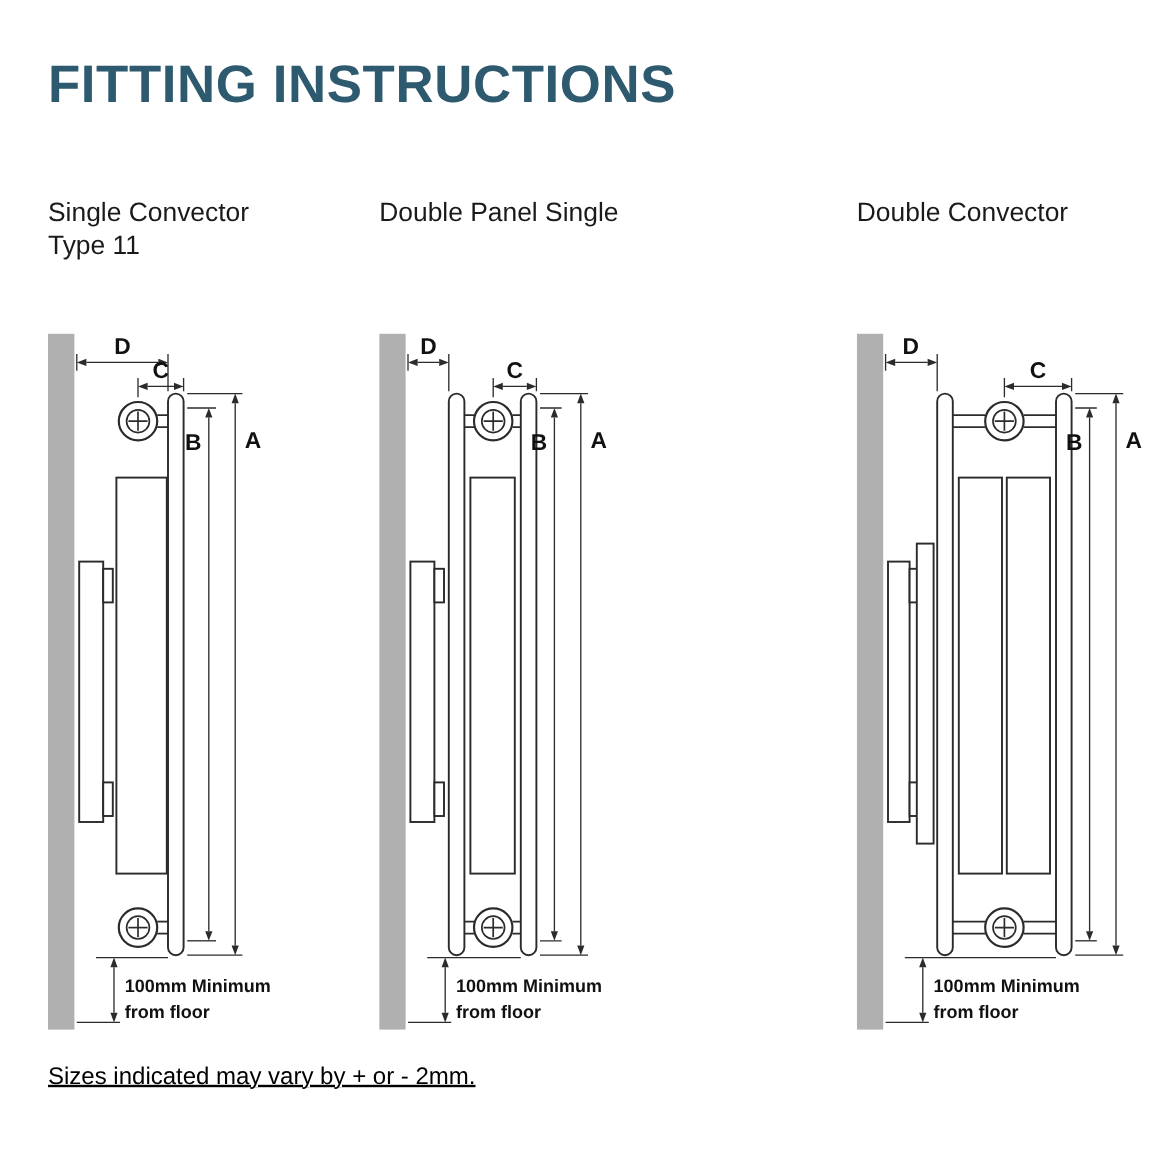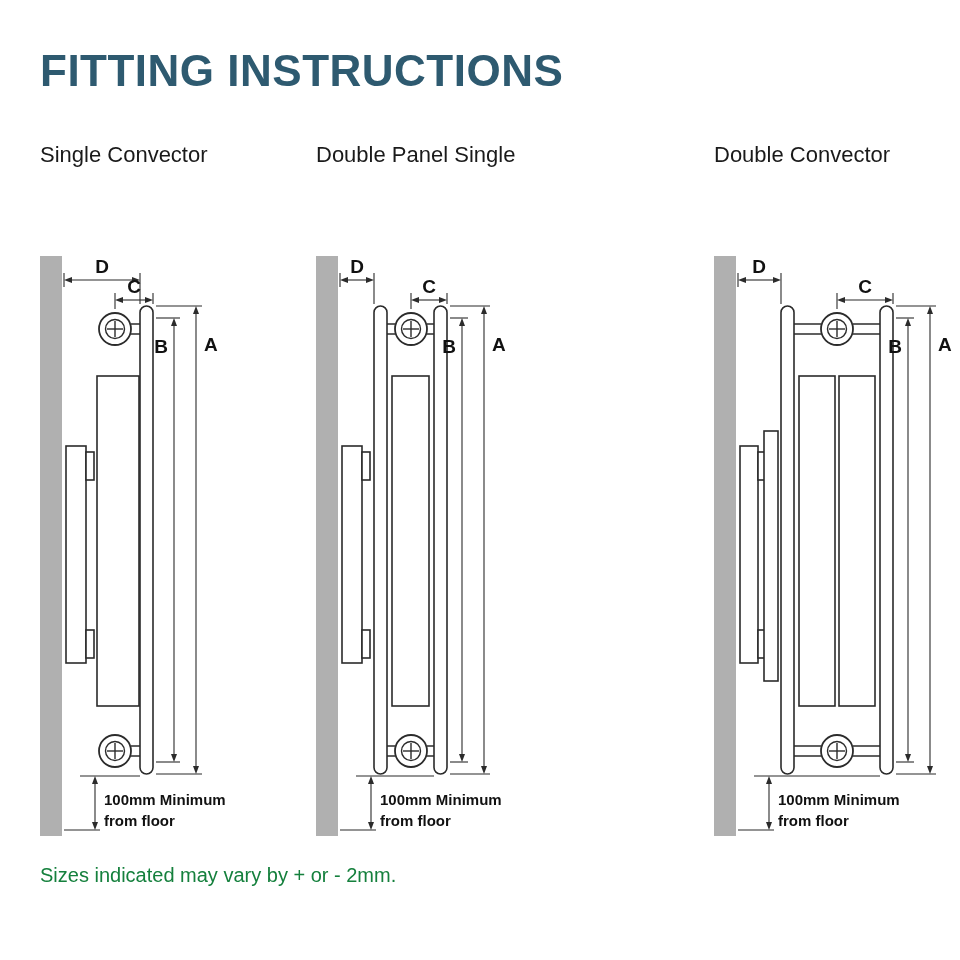"FITTING INSTRUCTIONS" .page-title { margin-bottom: 44px -> 66px }
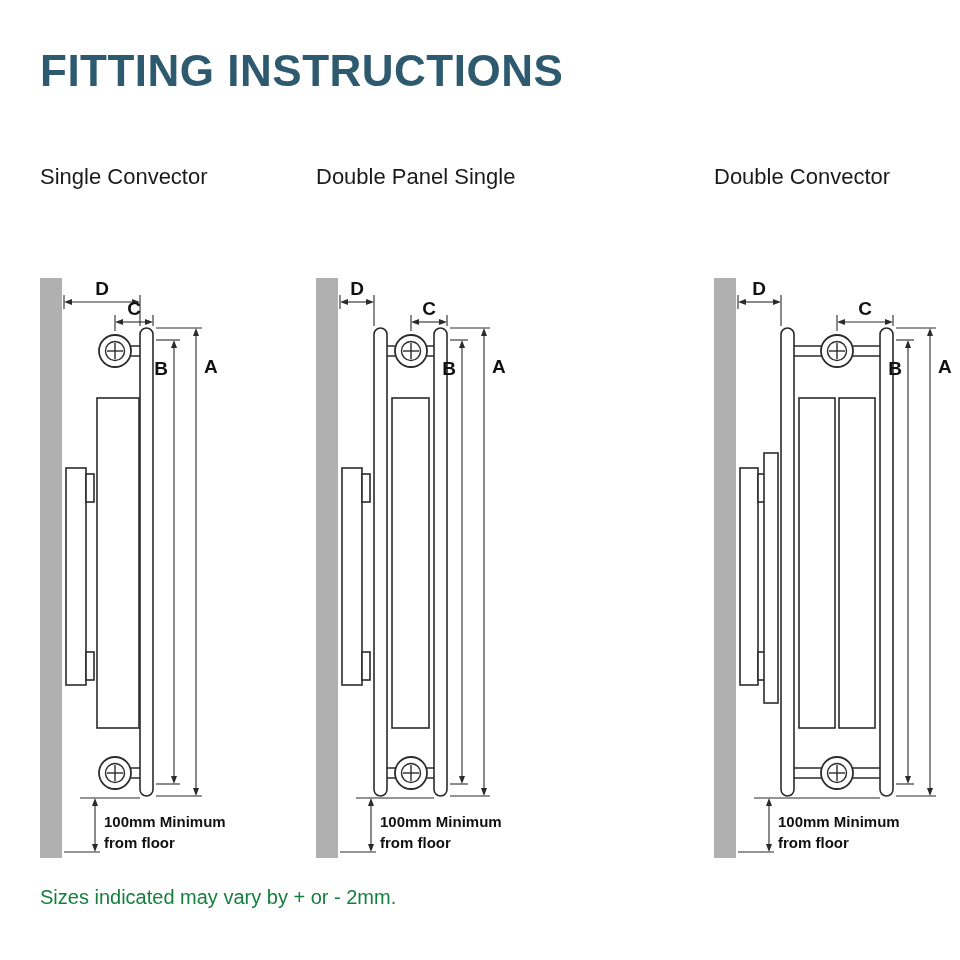"Type 11" span { html: none -> <span>Type 11</span> }
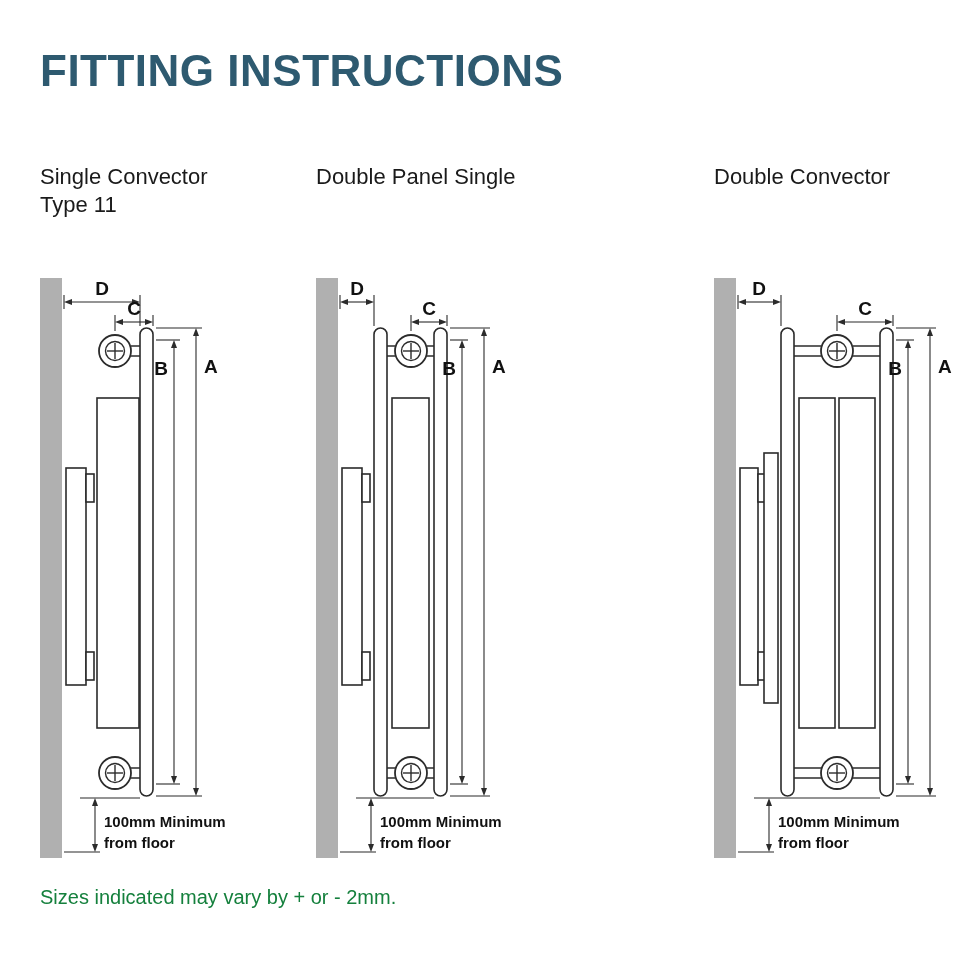"Sizes indicated may vary by" .footnote { color: #15803d -> #000000; text-decoration: none -> underline }
